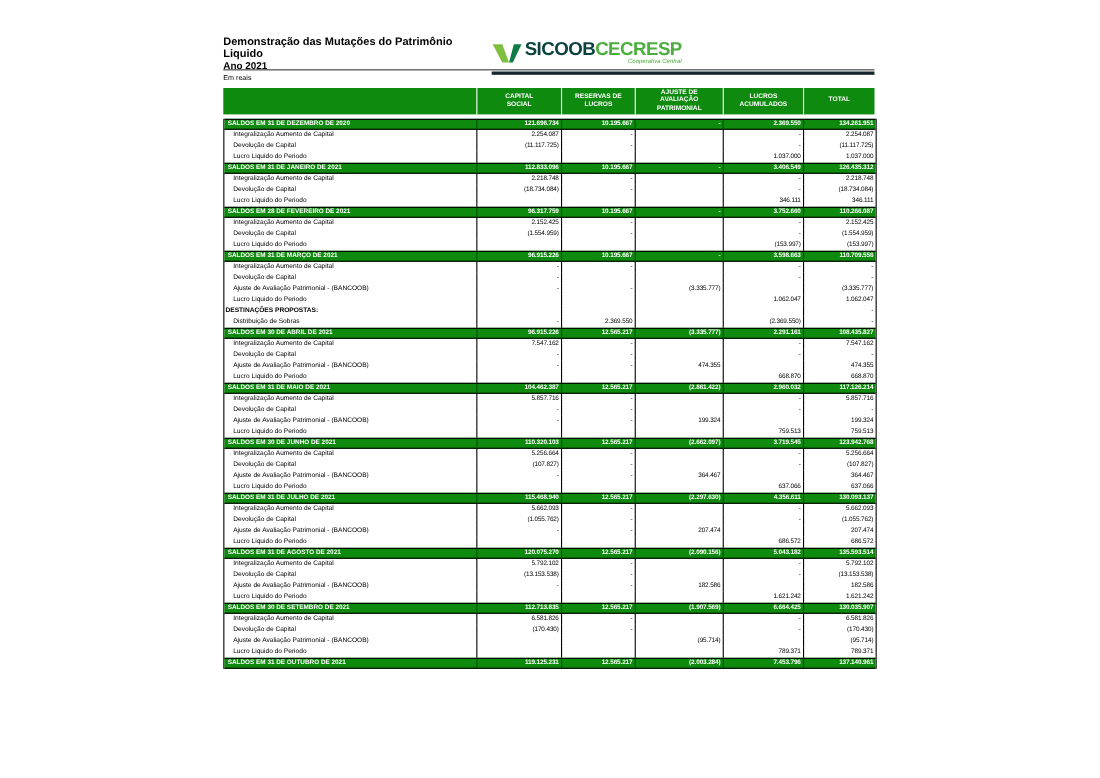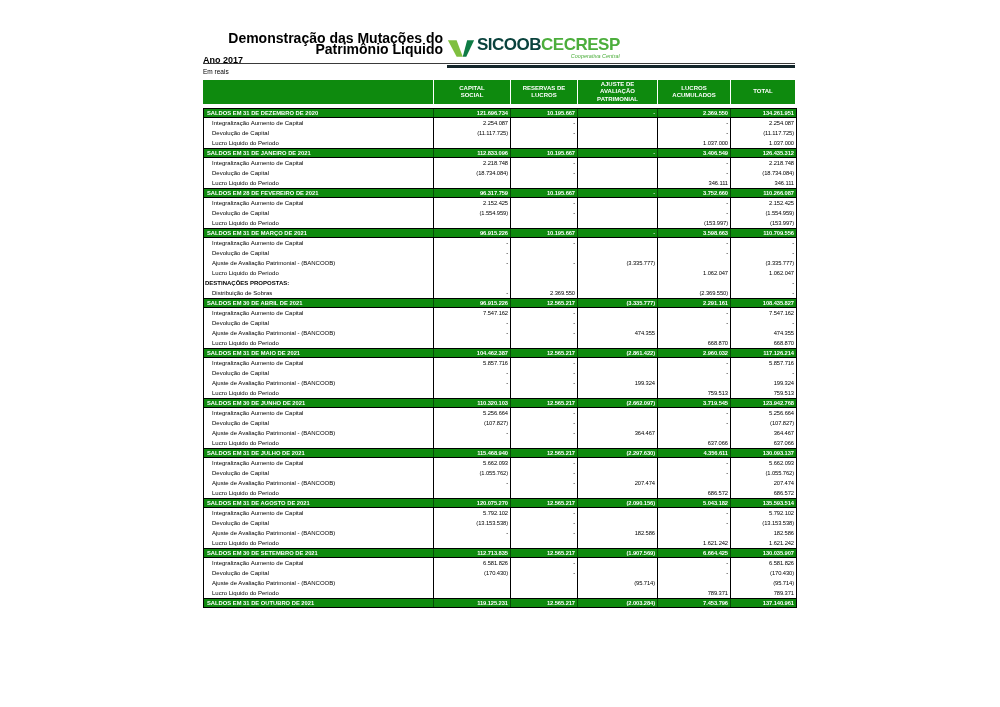"Demonstração das Mutações do Patrimônio" .doc-title { font-size: 14px -> 10px; text-align: right -> none }
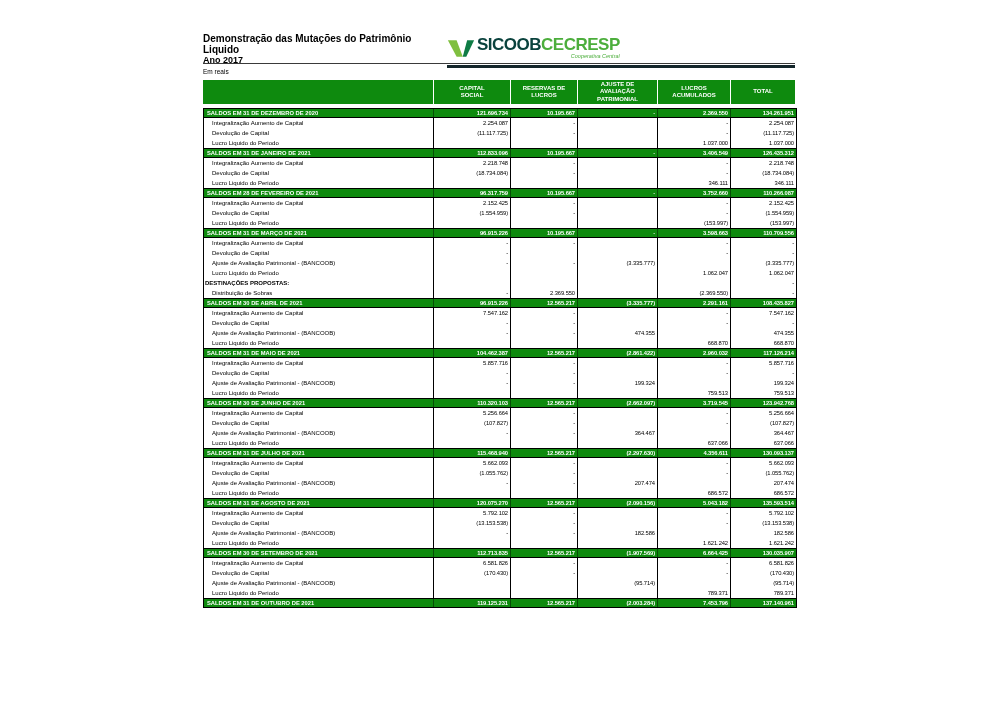"Ano 2017" div.doc-year { text: 2017 -> 2021 }
